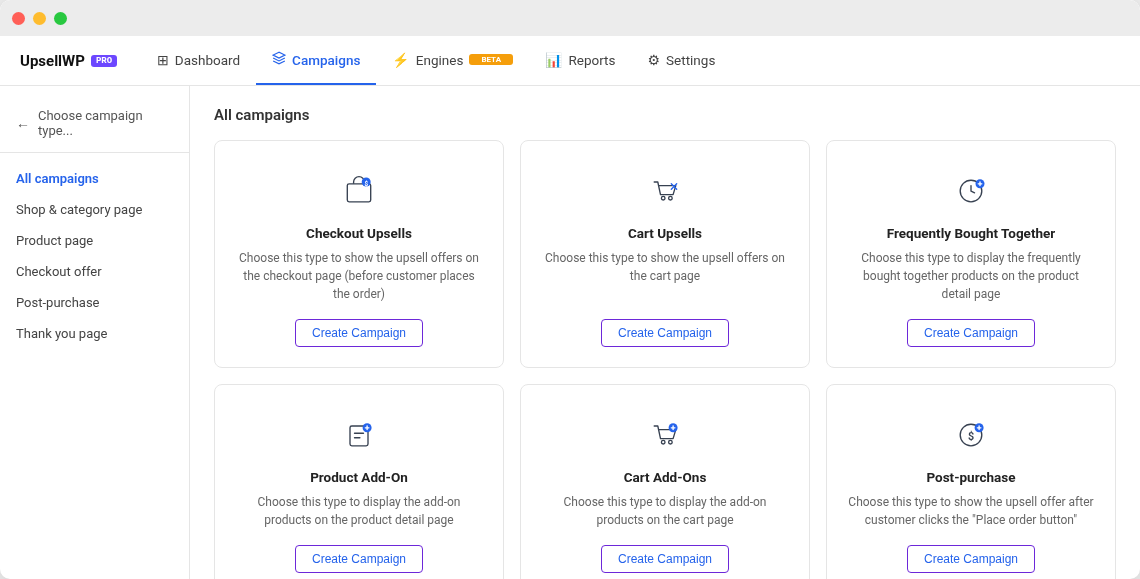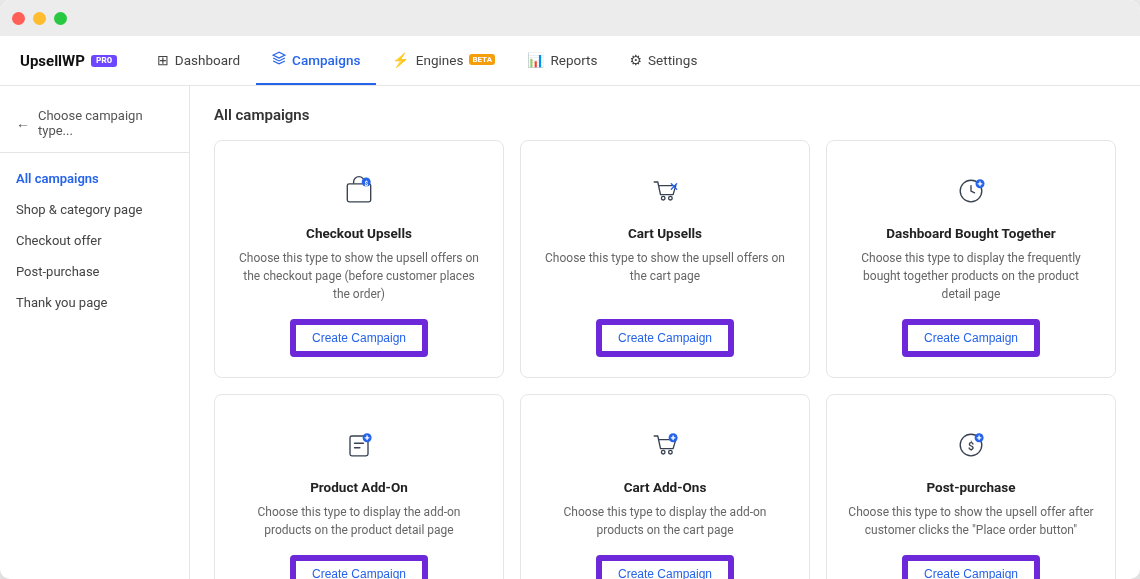"BETA" .beta-badge { padding: 1px 3px -> 1px 12px }
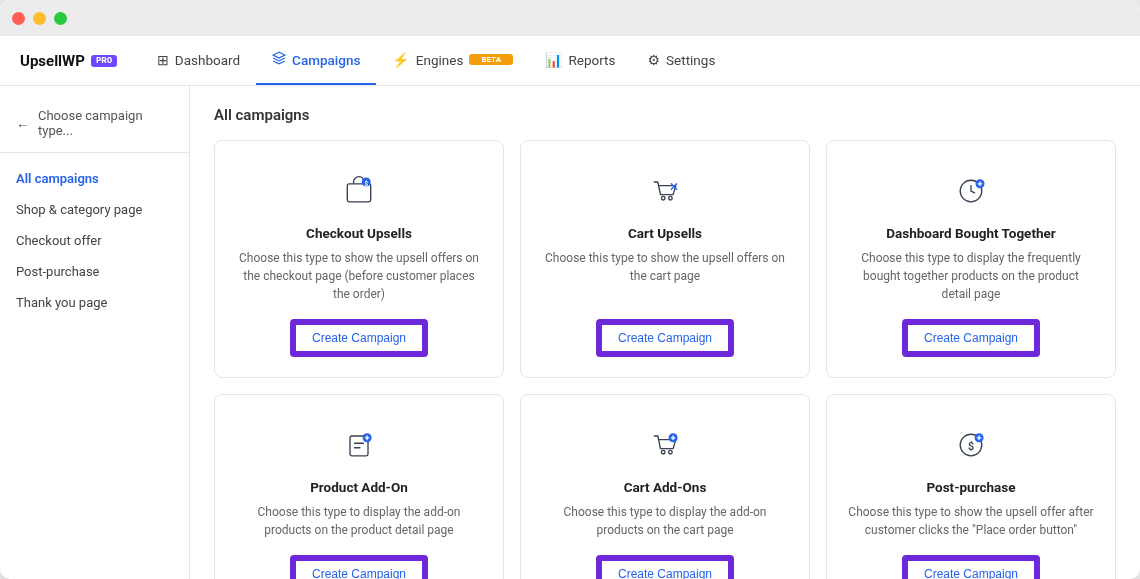"Product page" div.sidebar-item { html: none -> <div> <span>Product page</span> </div> }
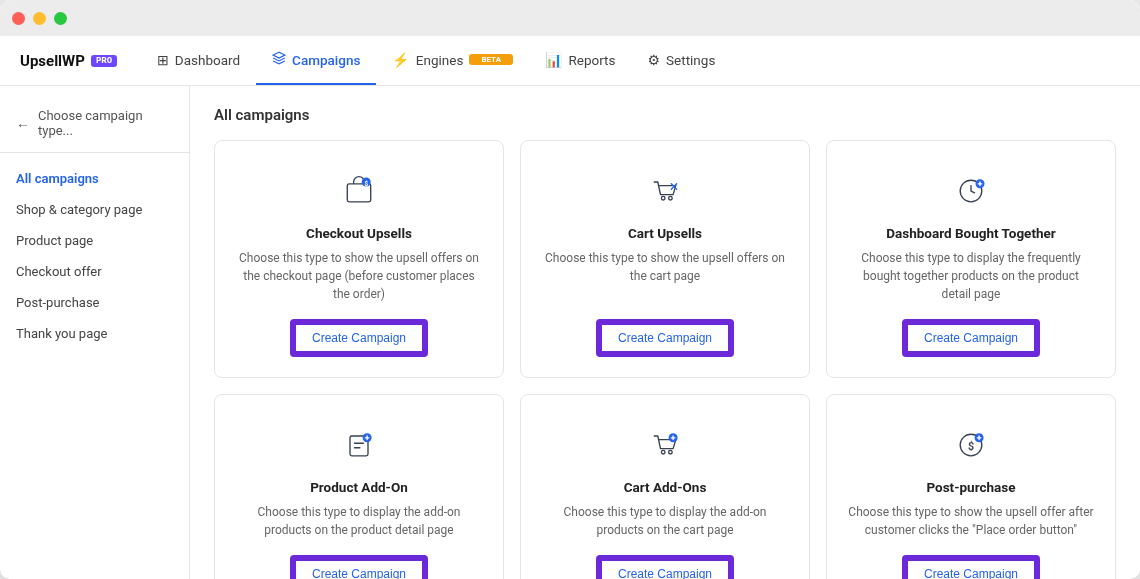"Dashboard Bought Together" div.card-title { text: Dashboard -> Frequently }
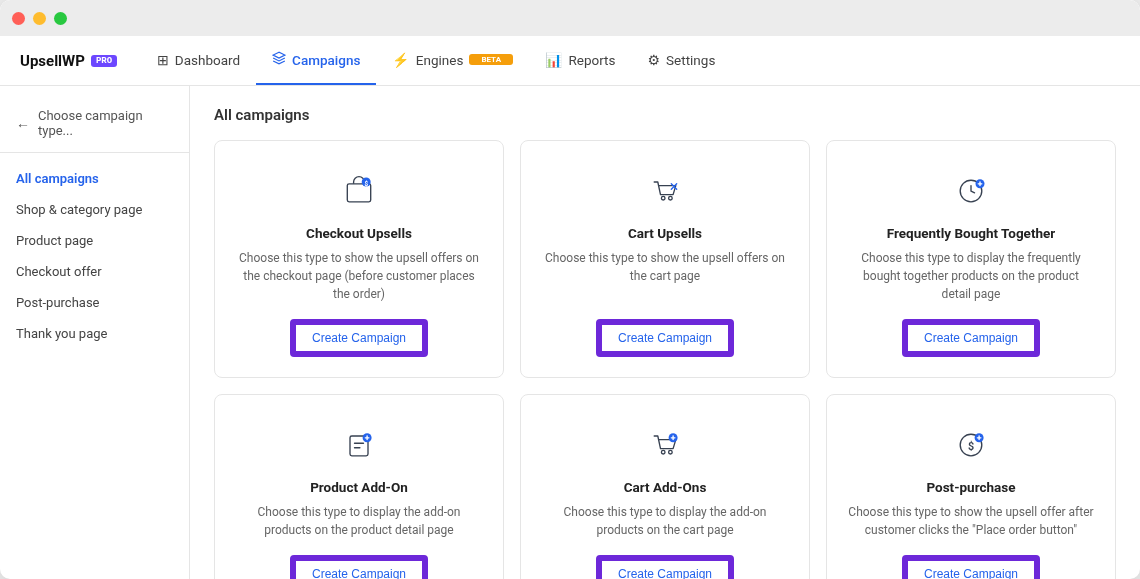"Create Campaign" .create-btn { border: 6px solid #6d28d9 -> 1px solid #6d28d9 }
